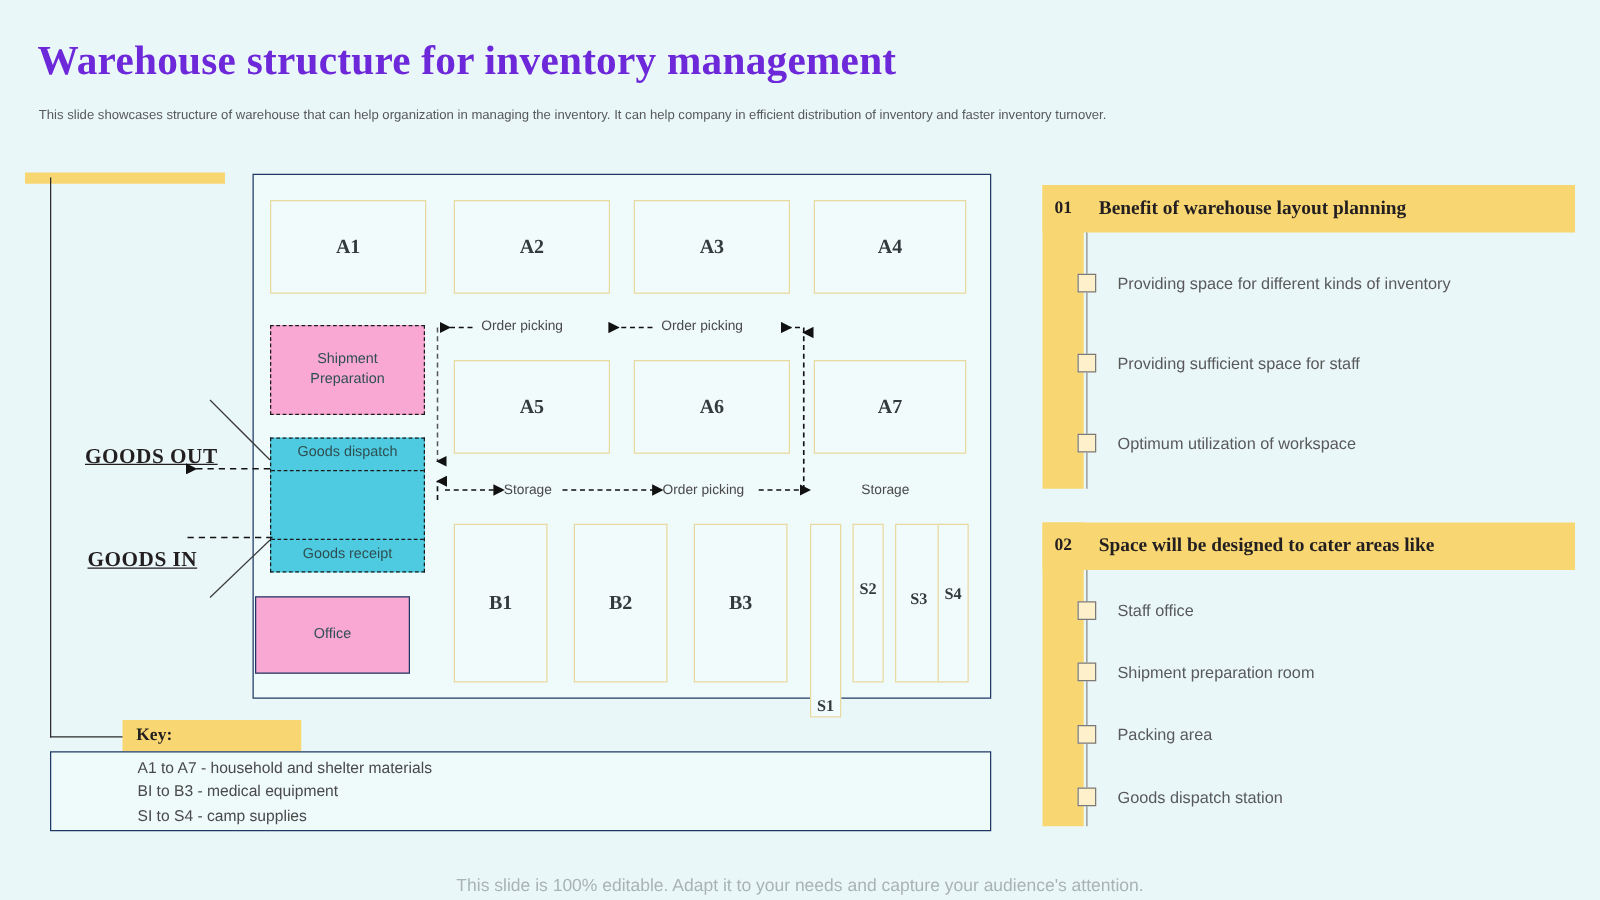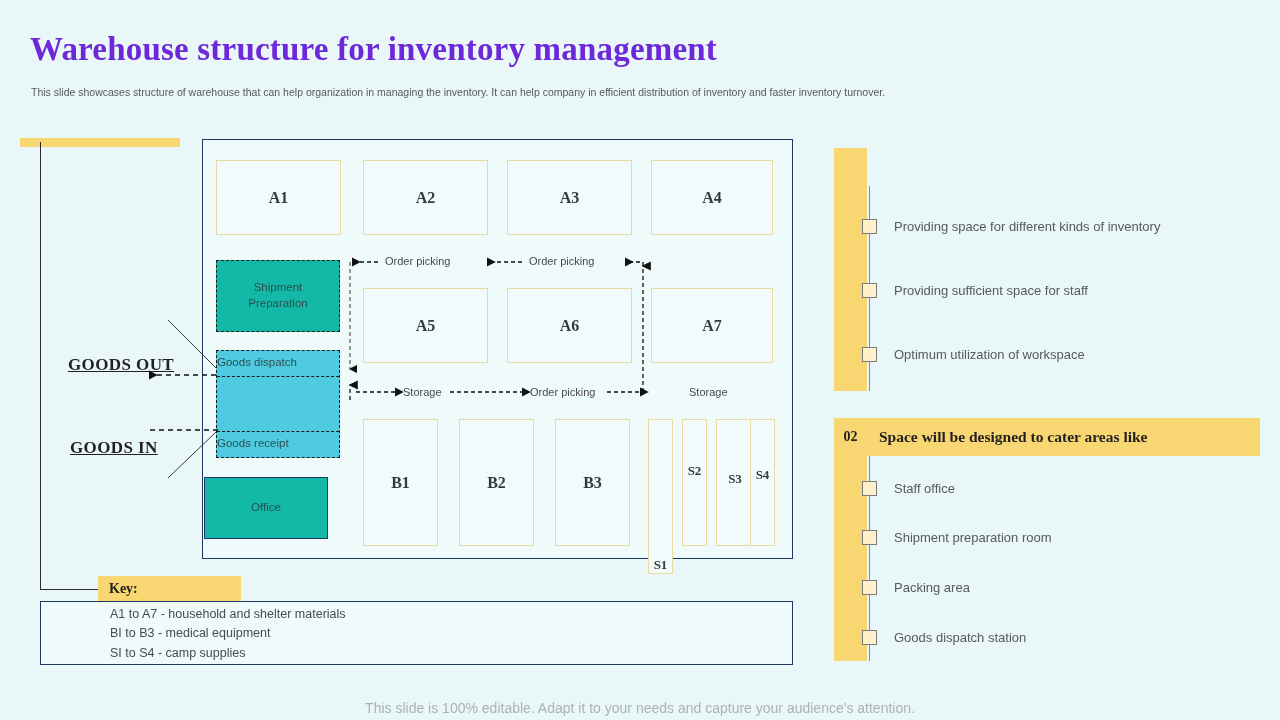"01" div.panel-head { html: none -> <div> <div>01</div> <div>Benefit of warehouse layout planning</div> </div> }
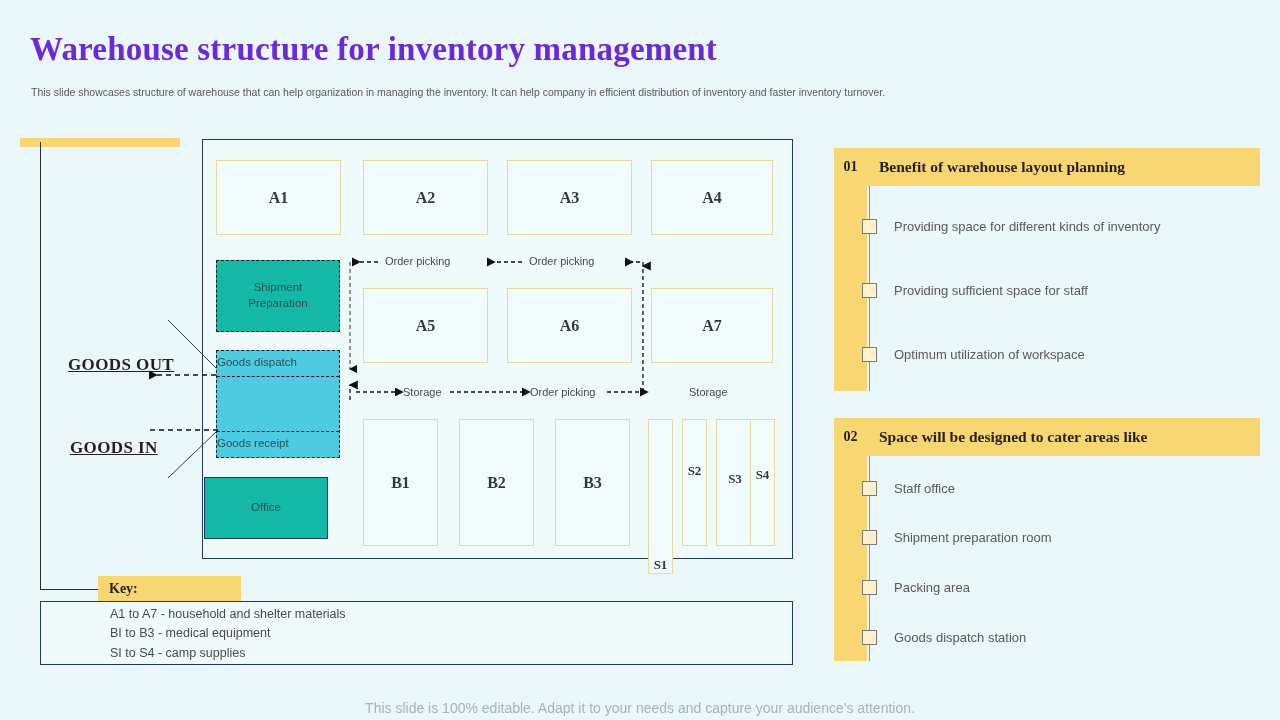"Shipment" .room { background: #14b8a6 -> #f9a8d4 }
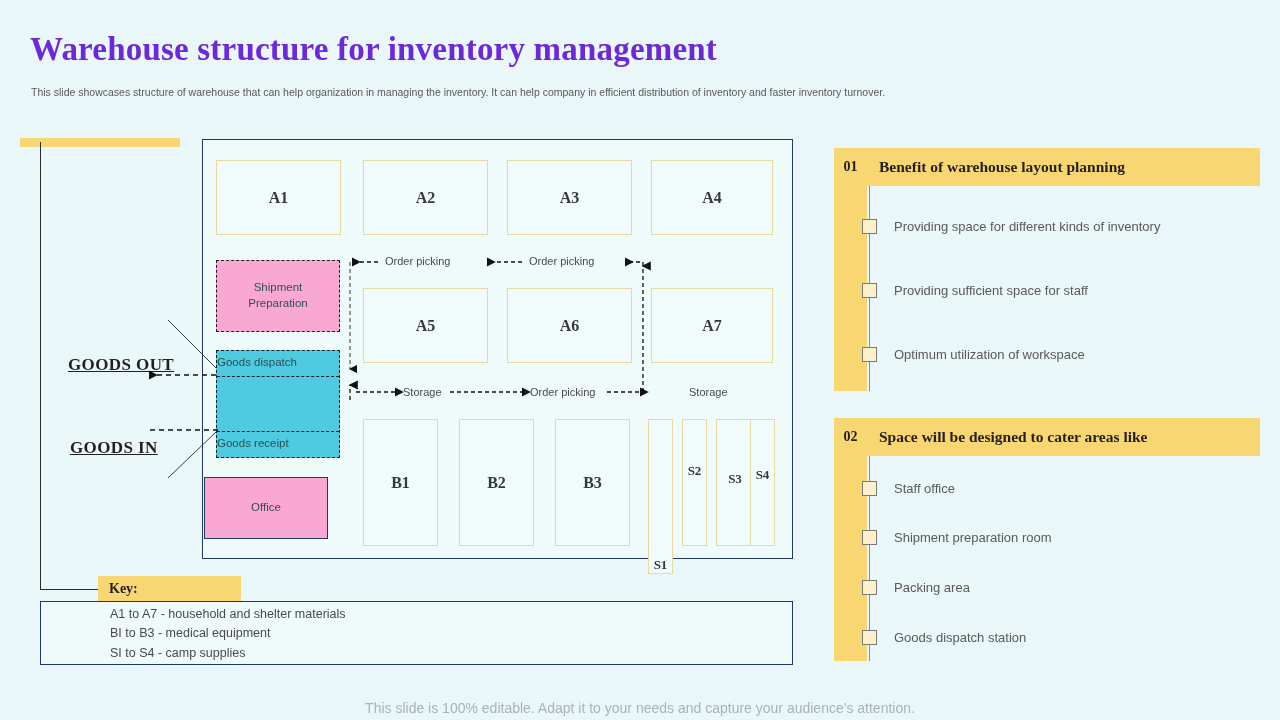"Goods dispatch" .dock-label { text-align: none -> center }
